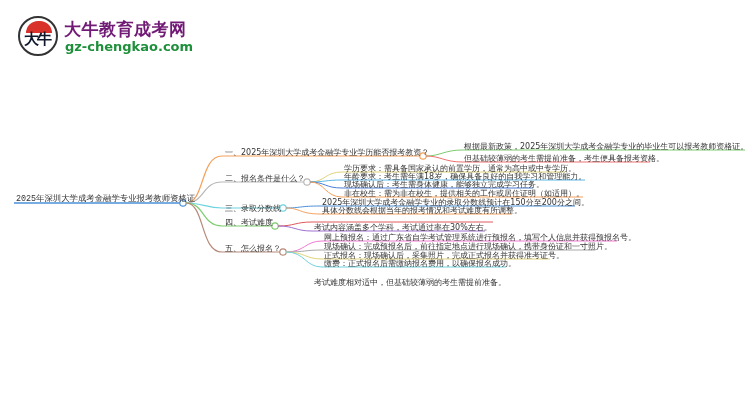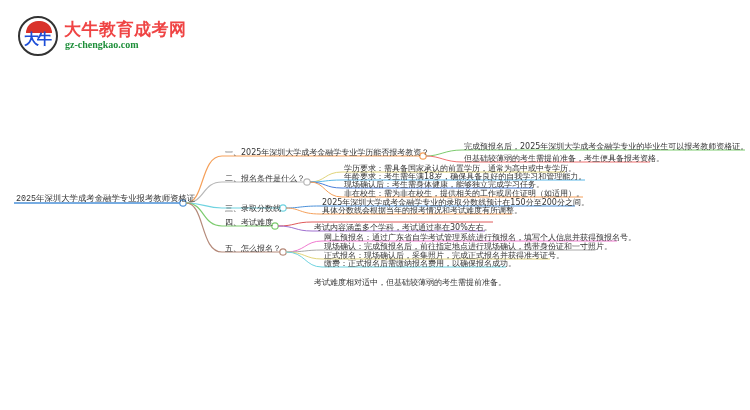"大牛" .logo-badge .char { color: #1d4ed8 -> #0f172a }
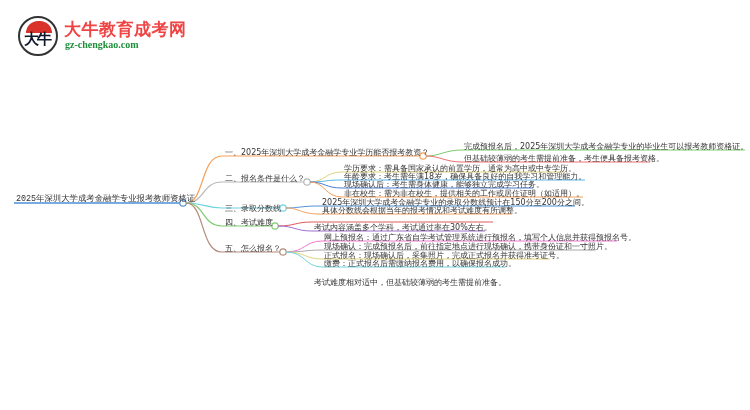"大牛教育成考网" .logo-title { color: #ef4444 -> #701a75 }
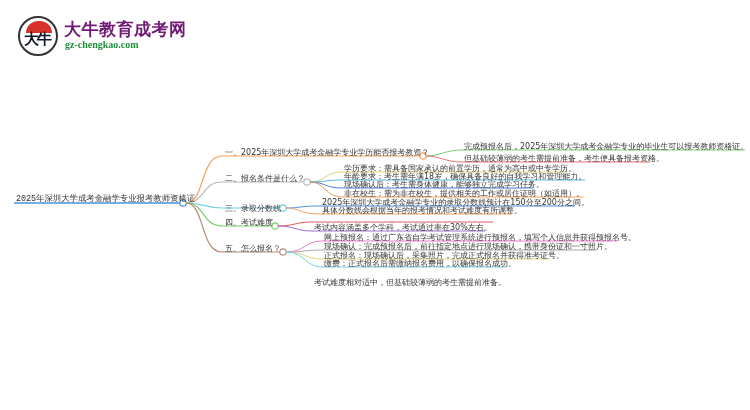"gz-chengkao.com" .logo-url { font-family: Liberation Serif, serif -> none; font-size: 10px -> 13px }
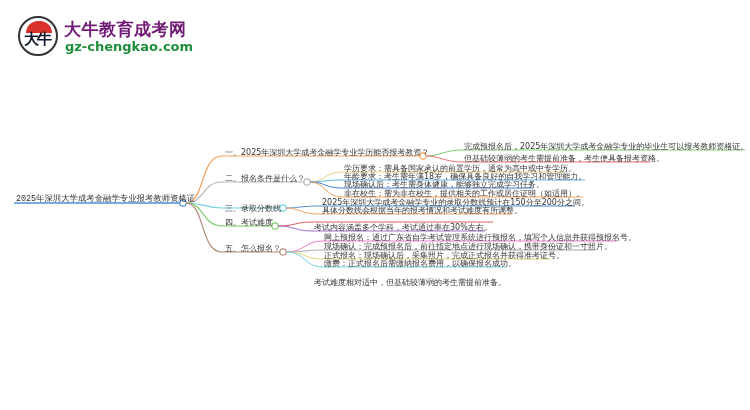"完成预报名后，2025年深圳大学成考金融学专业的毕业生可以报考教师资格证。" div.t { text: 完成预报名后 -> 根据最新政策 }
